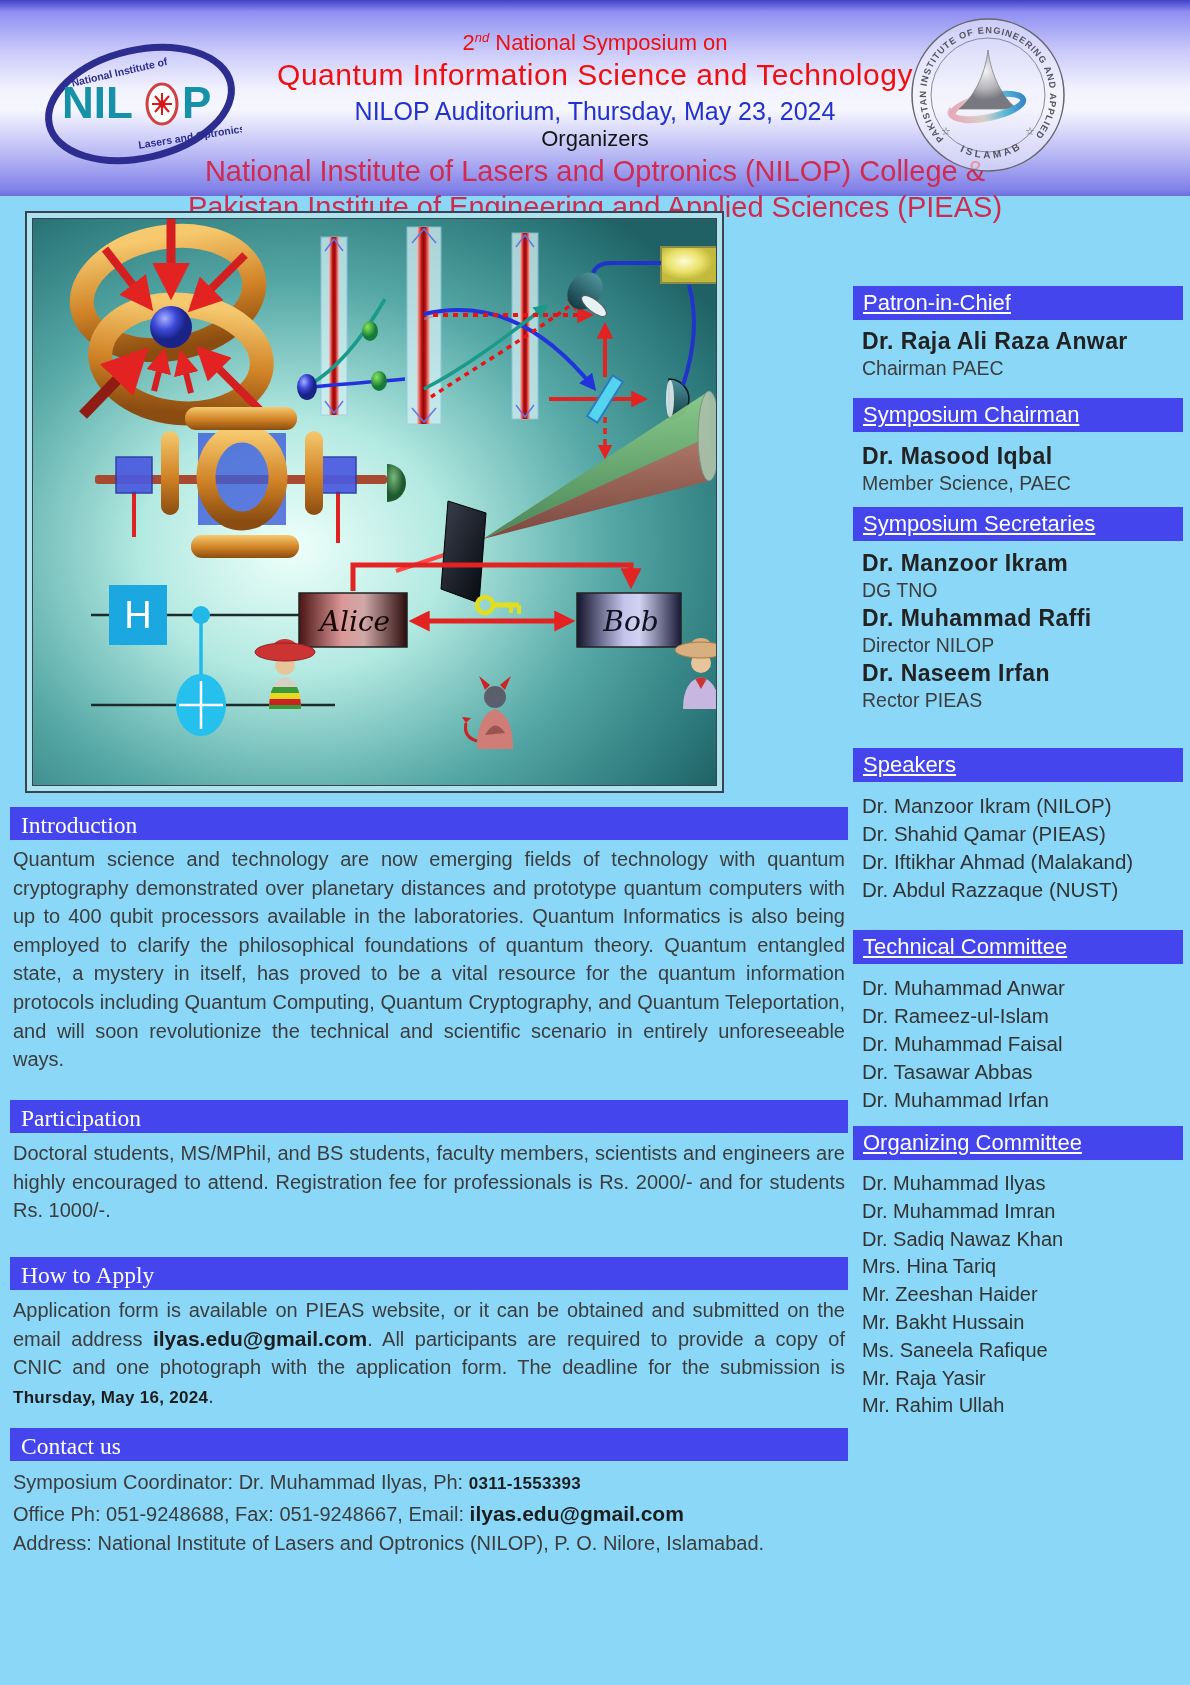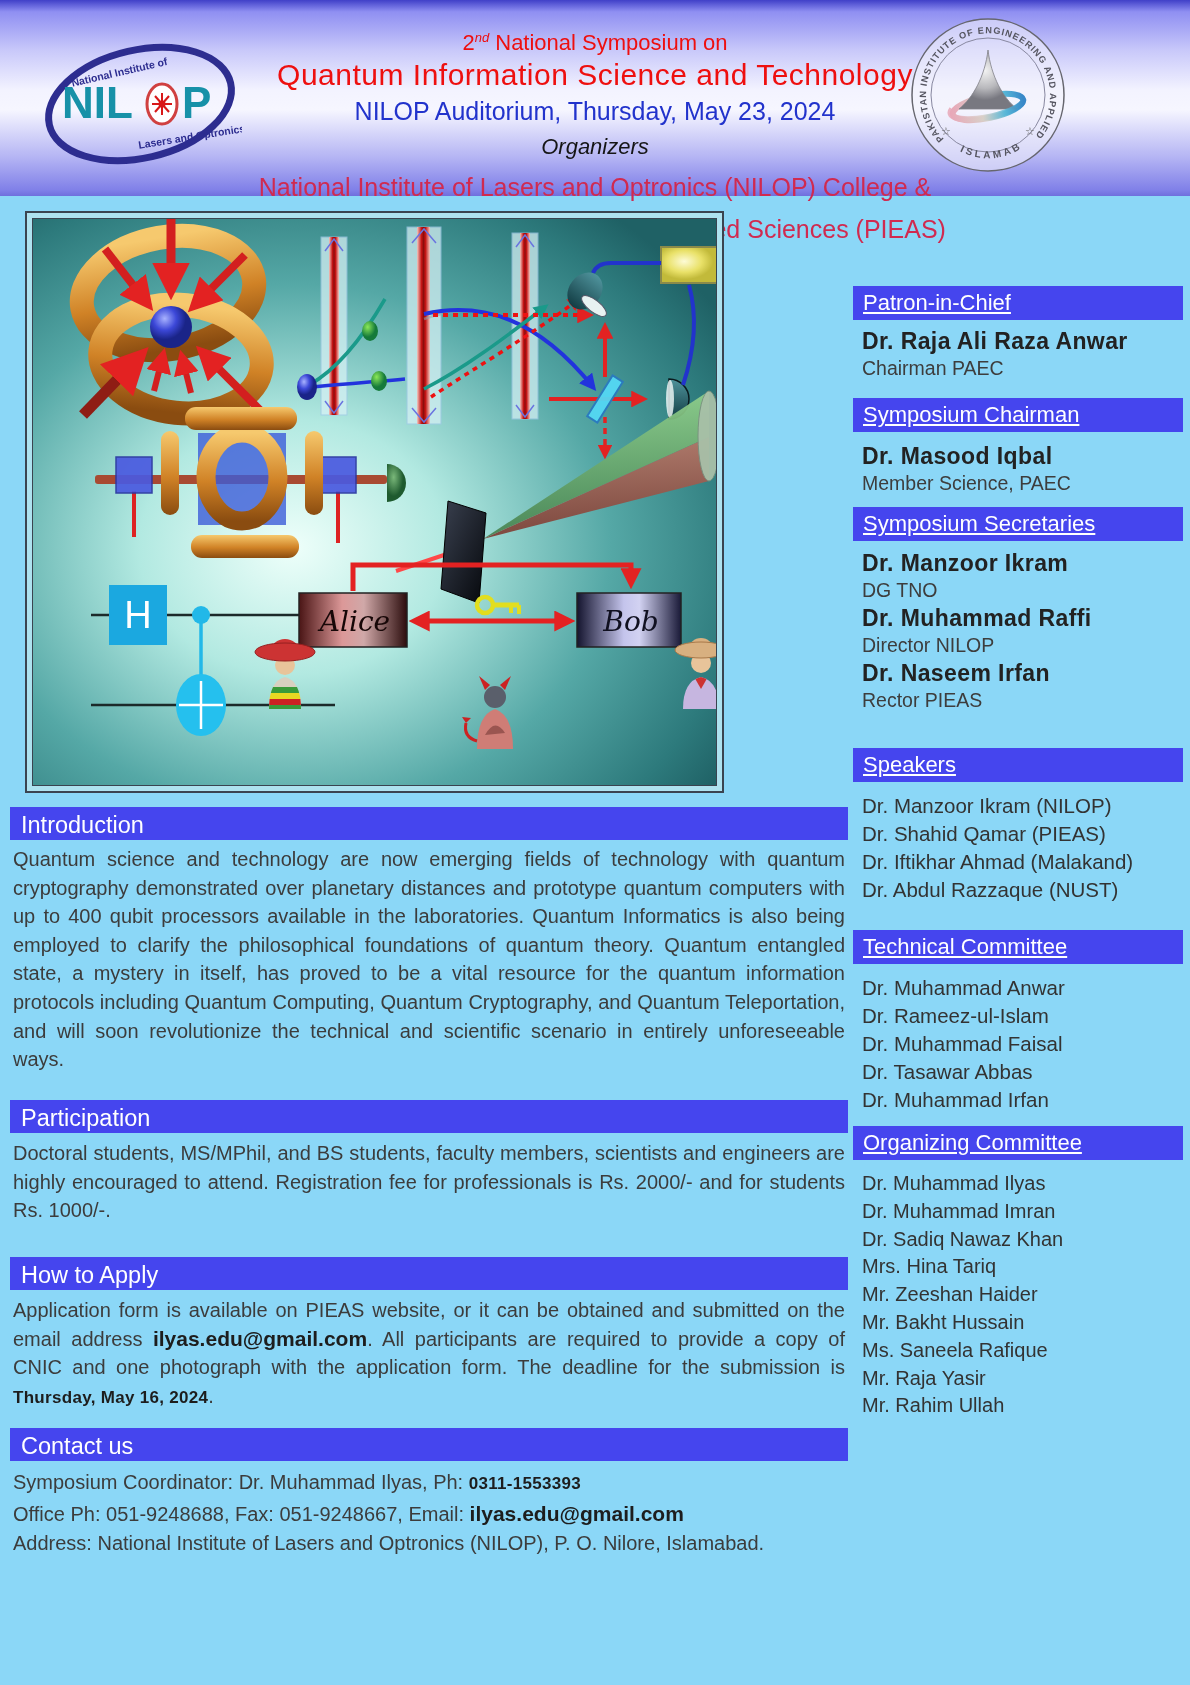"Organizers" .h-org { font-style: italic -> none; margin-top: 8px -> 0 }
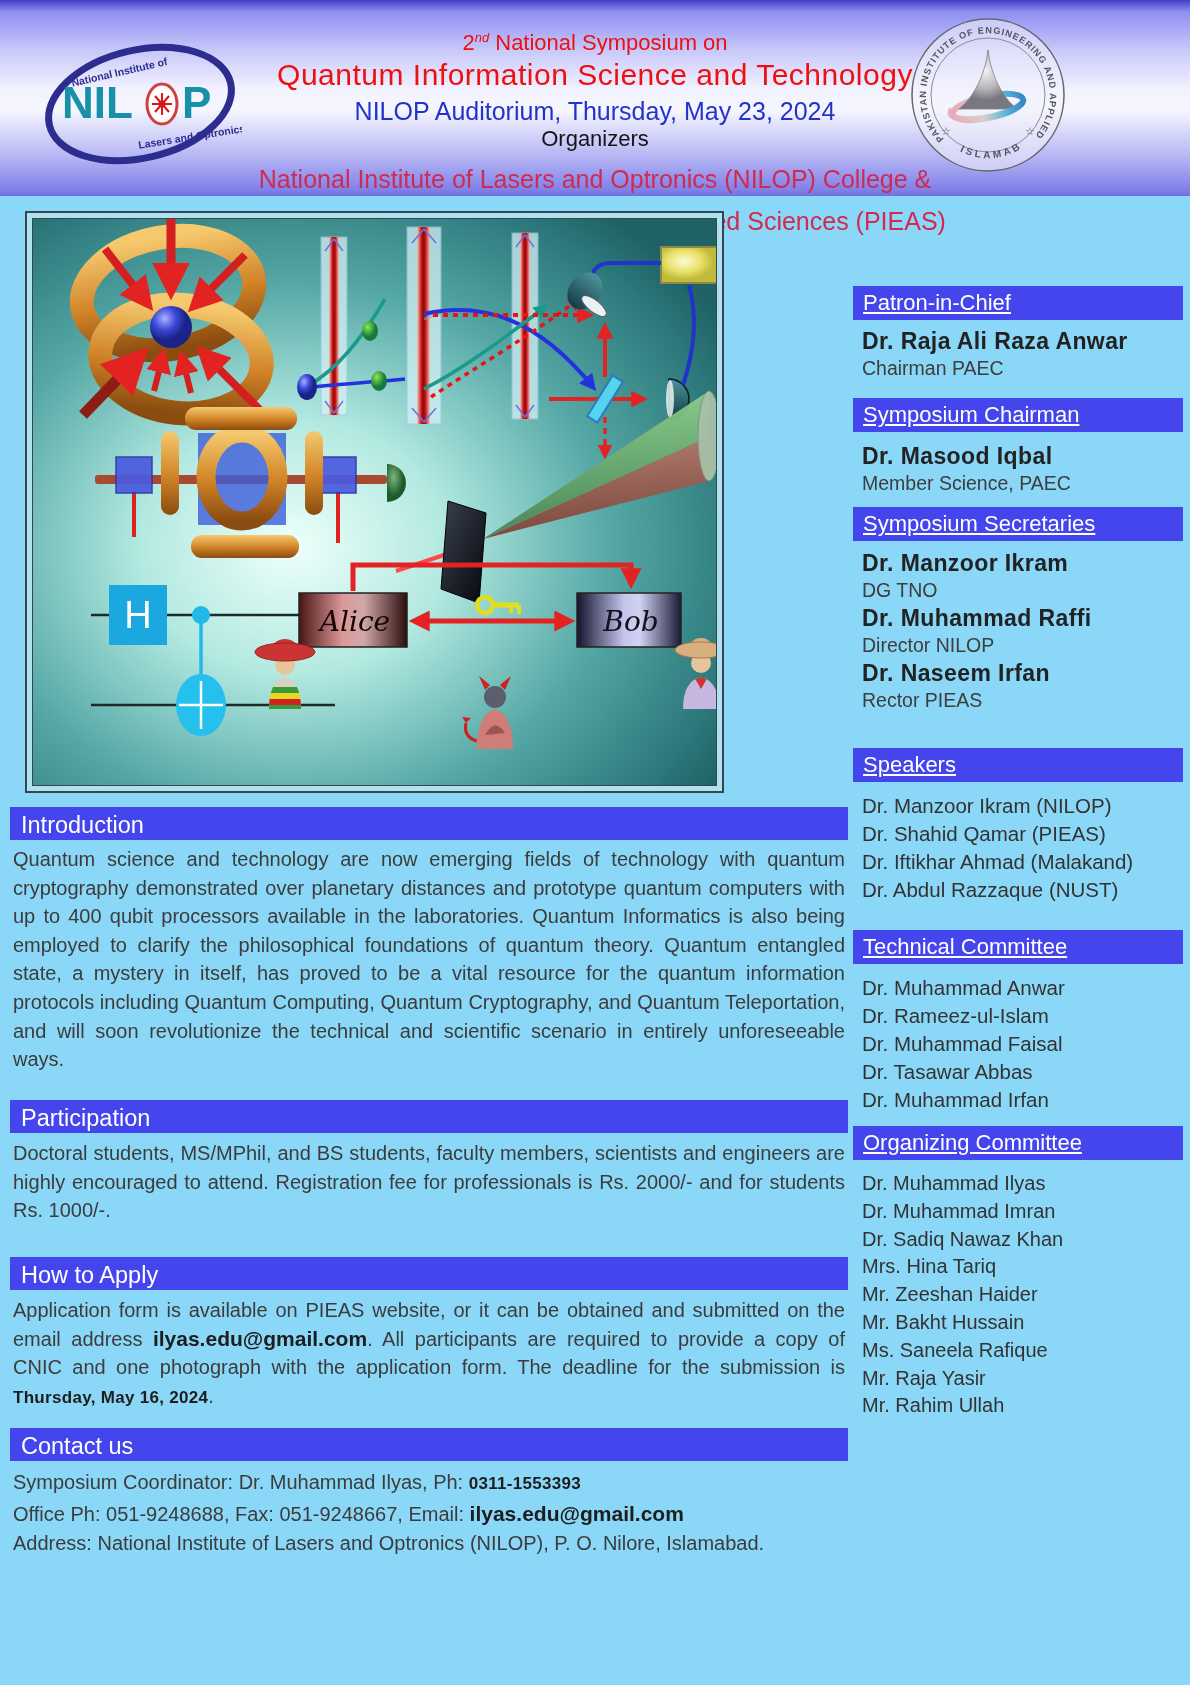"National Institute of Lasers and" .h-inst { font-size: 25px -> 29px; margin-top: 13px -> 3px }
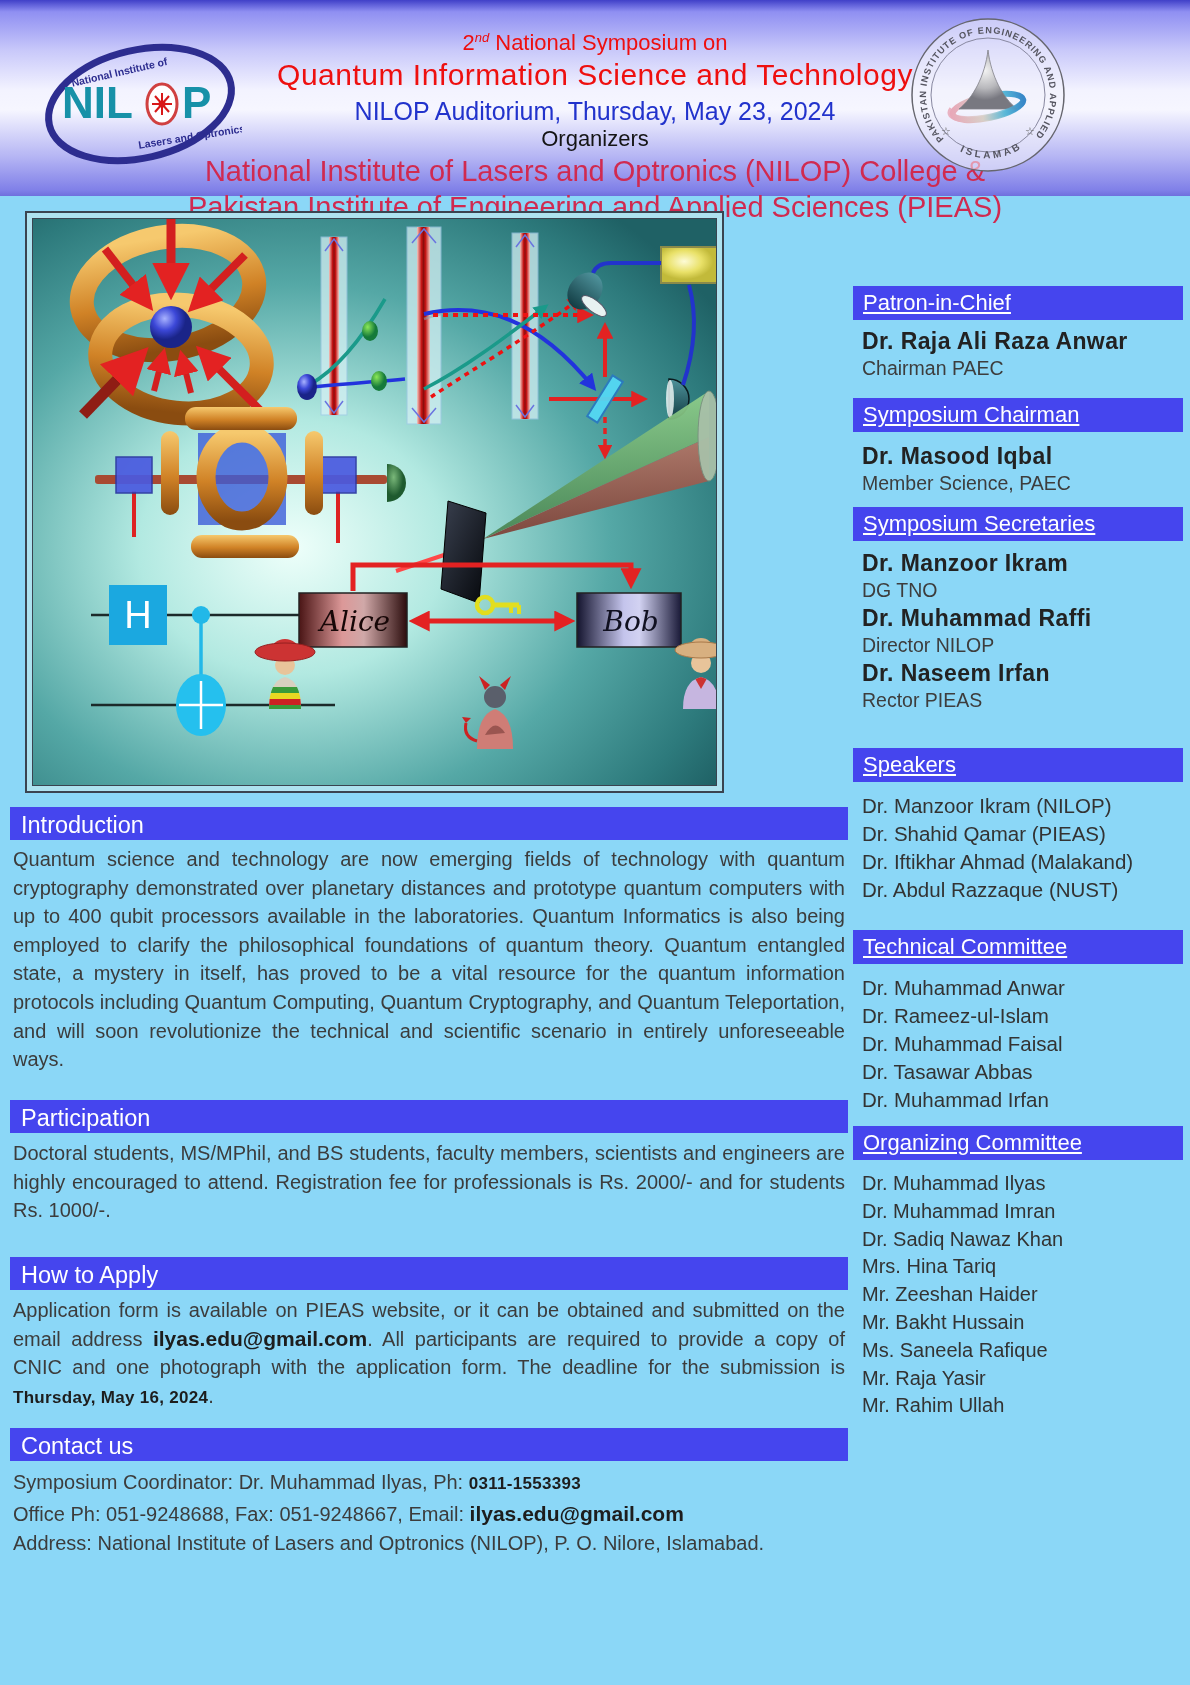"Introduction" .bar { font-family: none -> Liberation Serif, serif }
